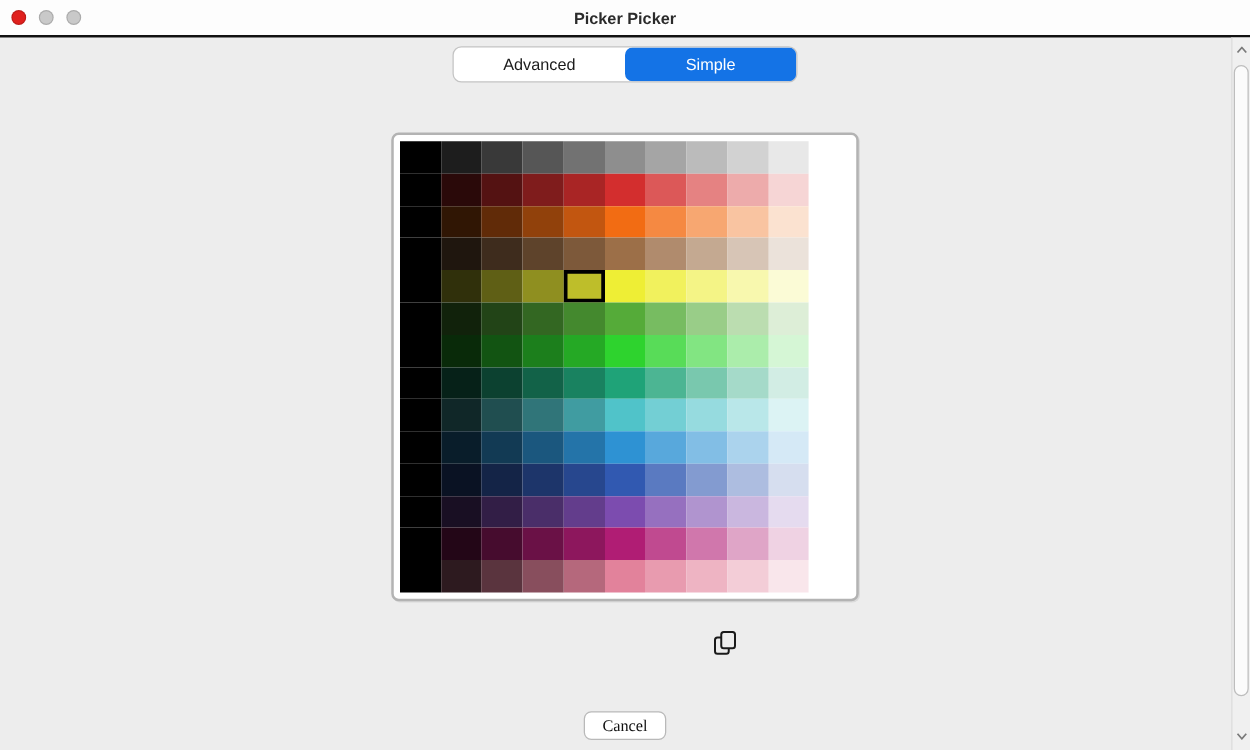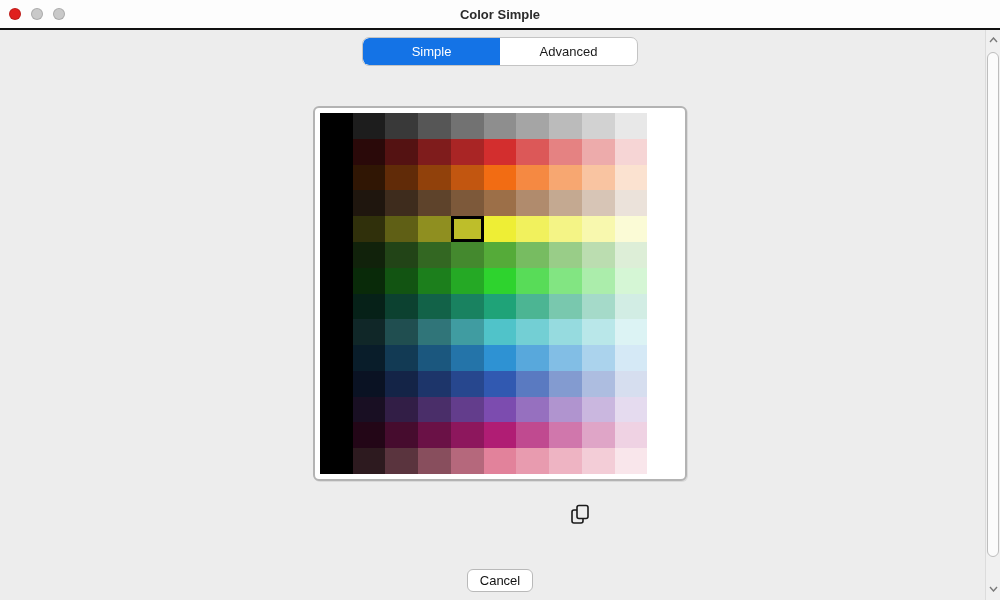"Color Simple" div.window-title { text: Color Simple -> Picker Picker }
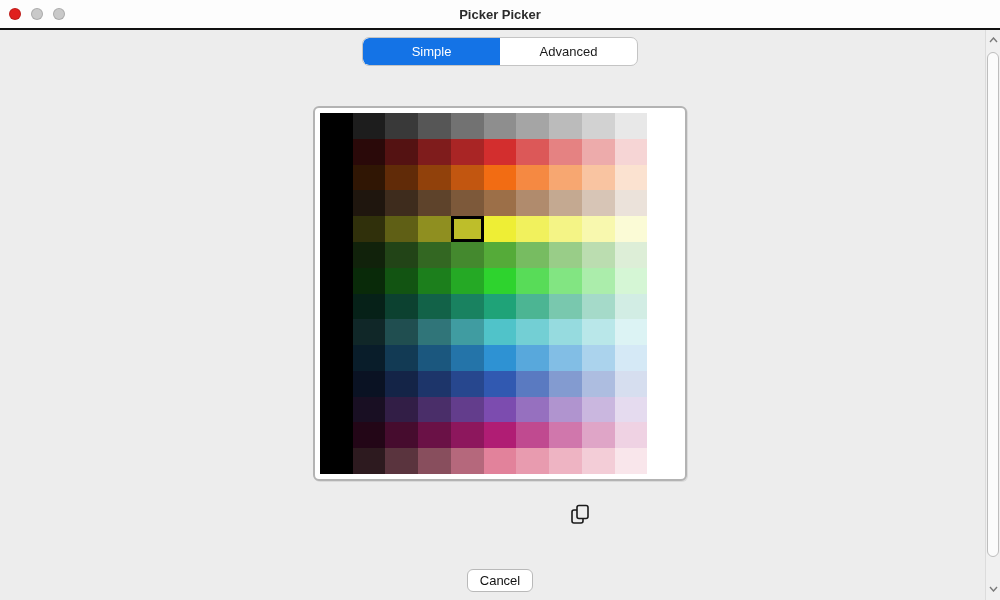"Simple" div.segment { order: before "Advanced" -> after "Advanced" }
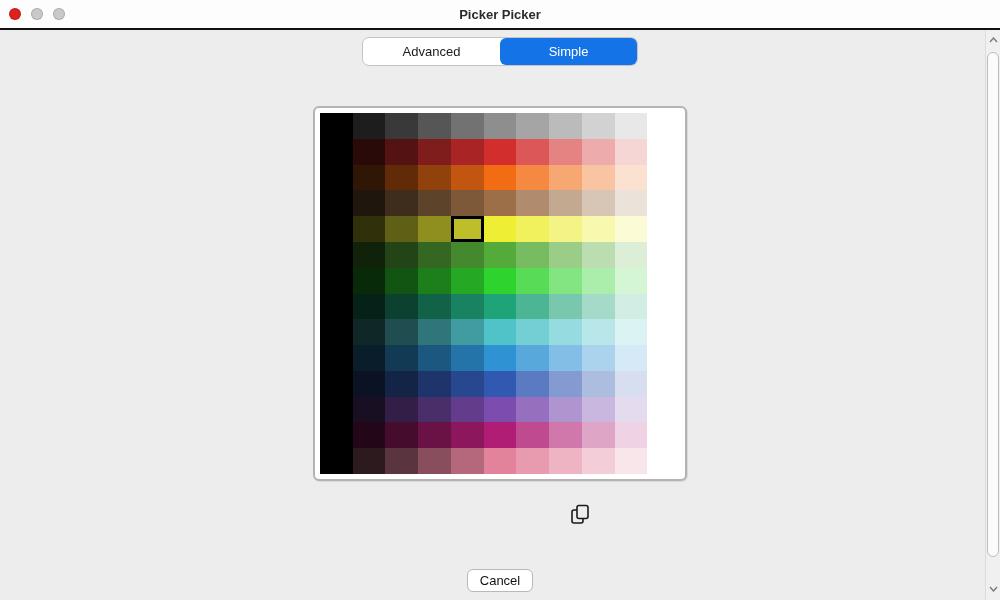"Cancel" .cancel-btn { font-family: Liberation Sans, sans-serif -> Liberation Serif, serif }
